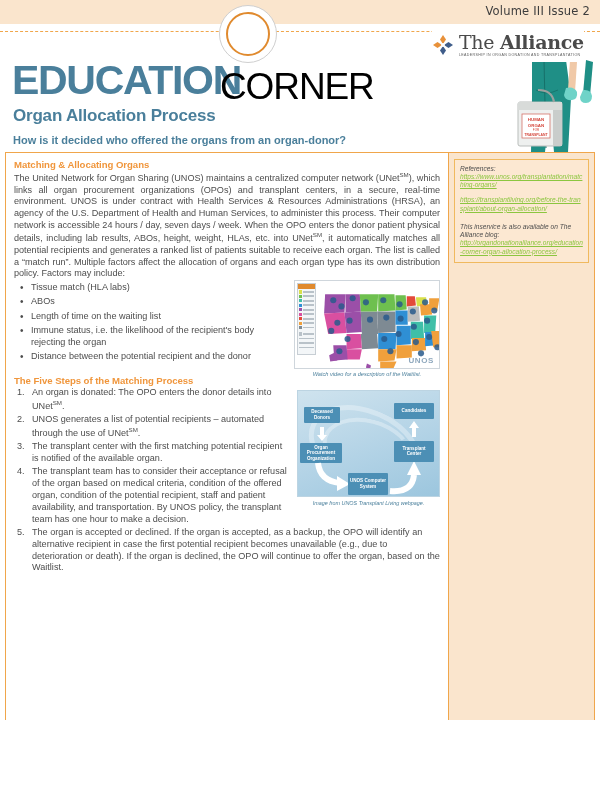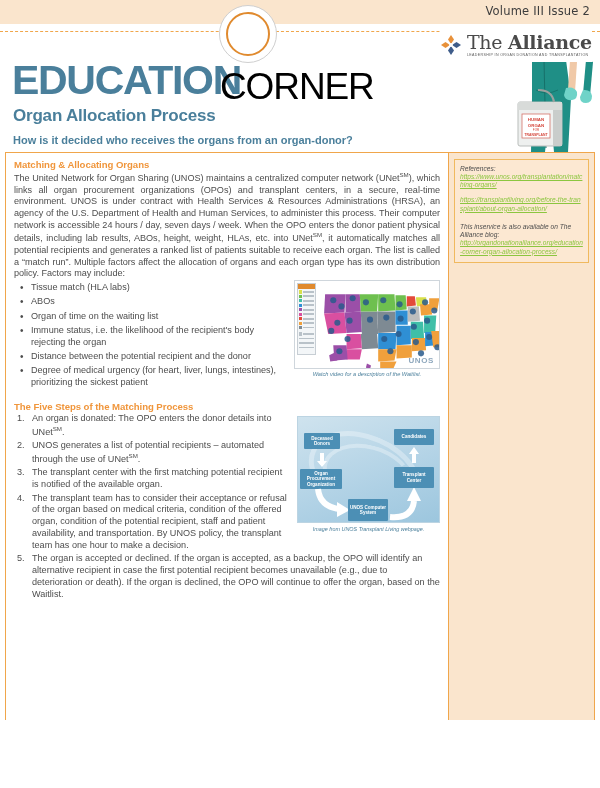"The Alliance" .logo-box { right: 8px -> 16px }
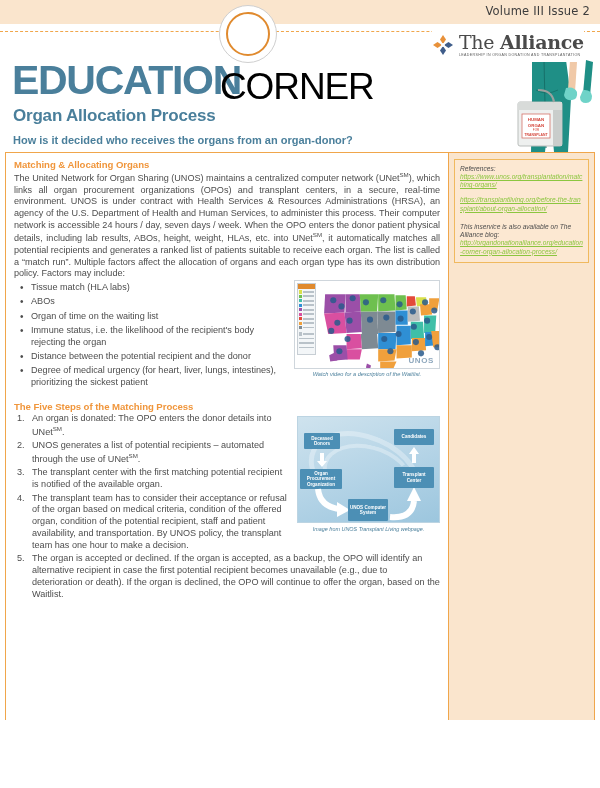"How is it decided who" div.question { text: receives -> offered }
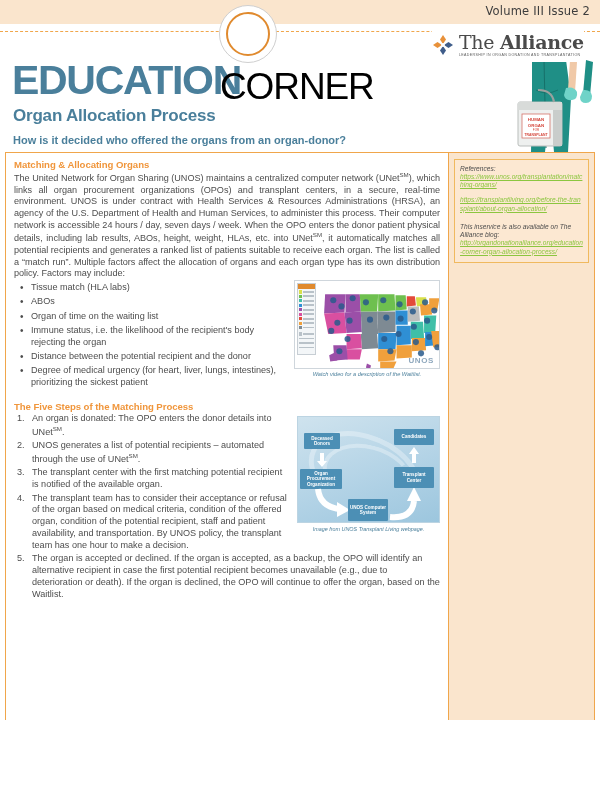"Organ of time on the" li { text: Organ -> Length }
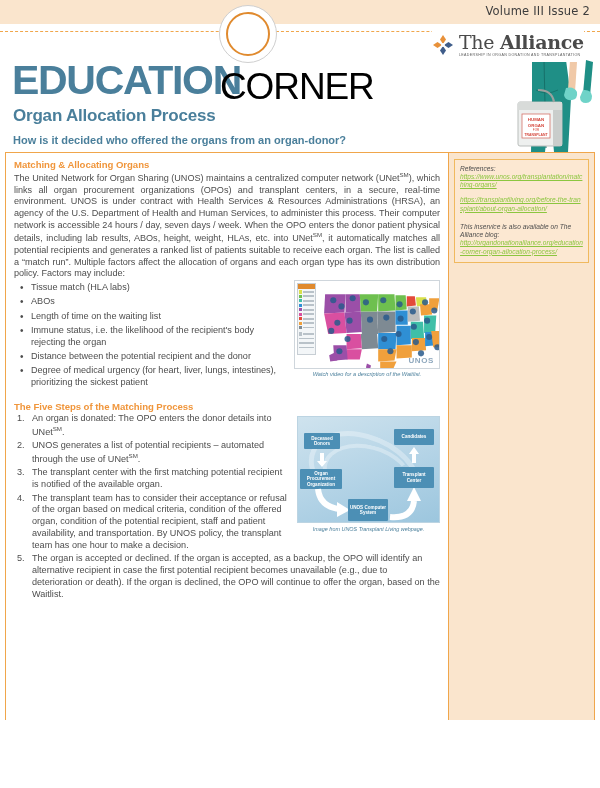"Degree of medical urgency (for" li { html: <li>Degree of medical urgency (for heart, liver, lungs, intestines), prioritizing the sickest patient</li> -> none }
